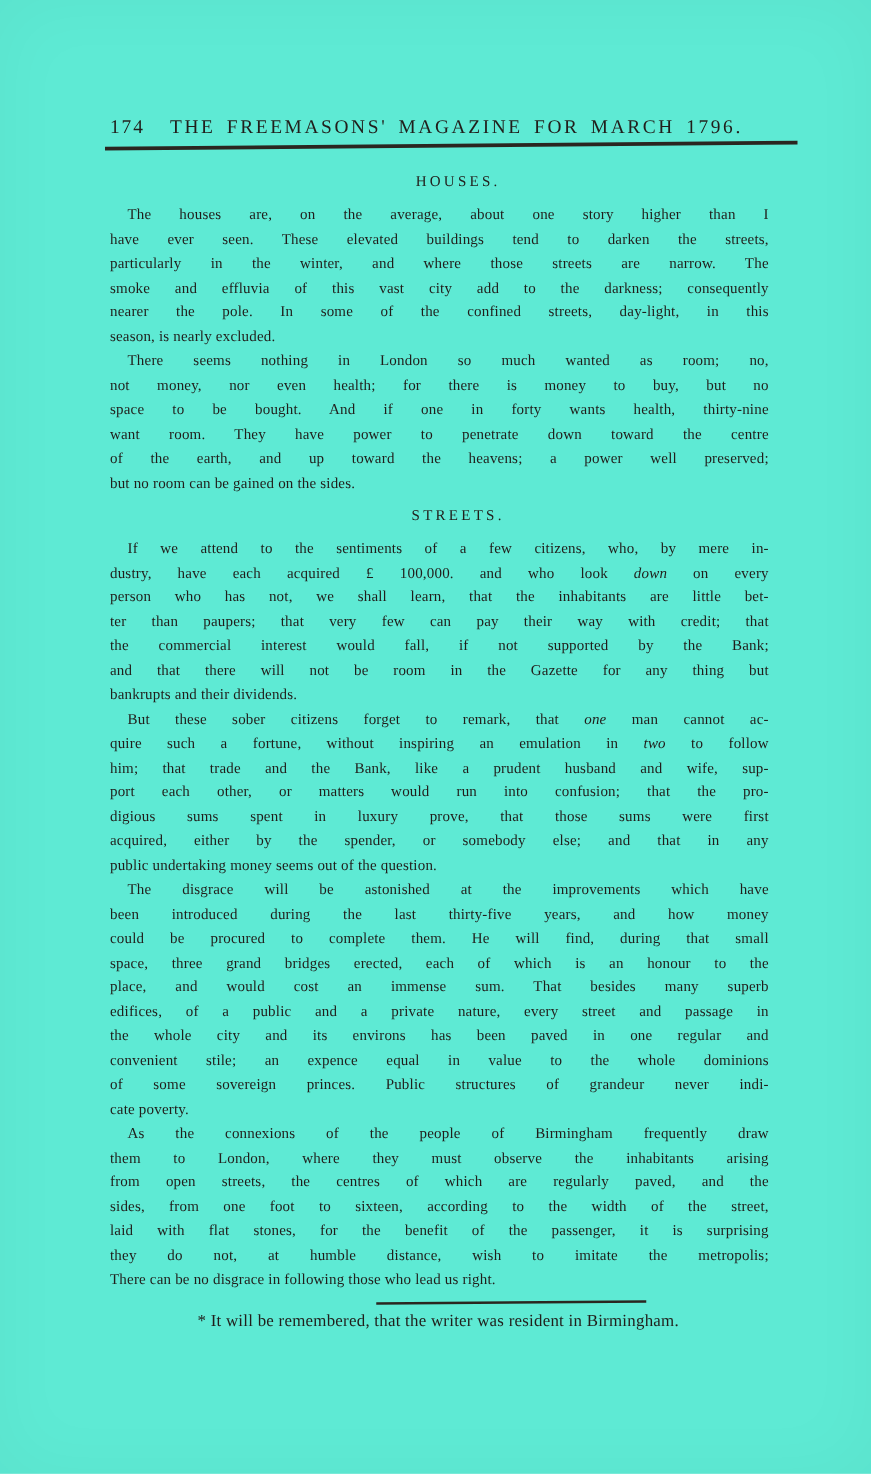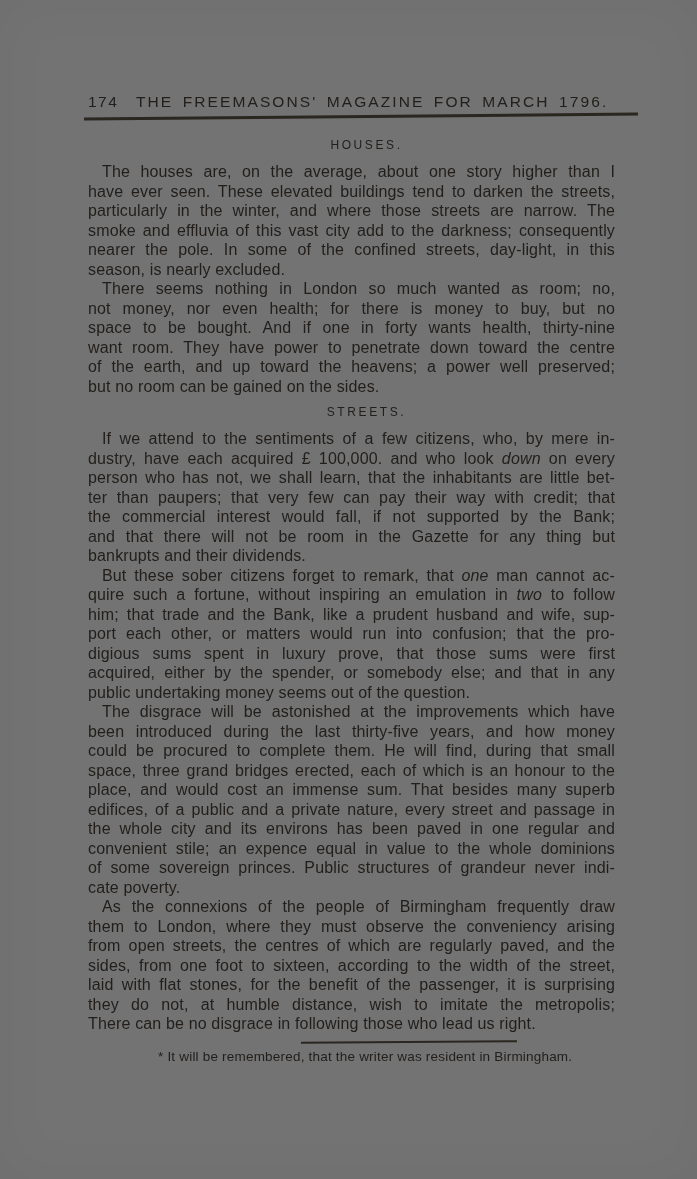"174" .page { background: #737373 -> #5eead4; font-family: Liberation Sans, sans-serif -> Liberation Serif, serif }
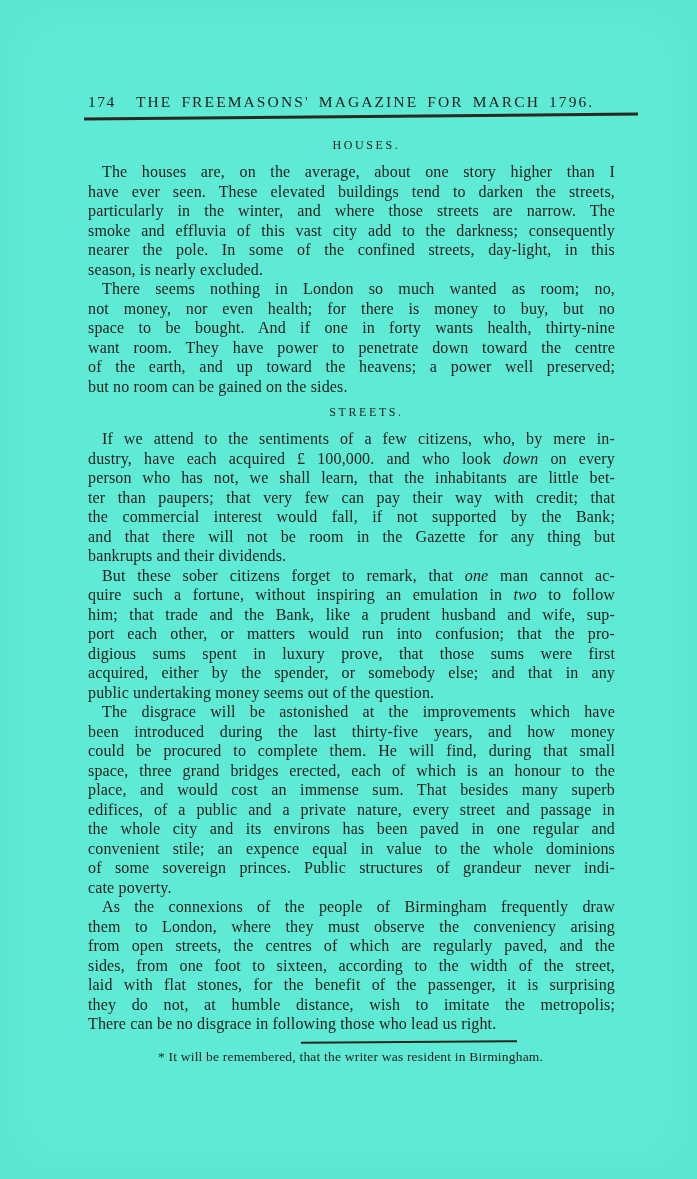"The houses are, on the" .pline { font-size: 16px -> 12px }
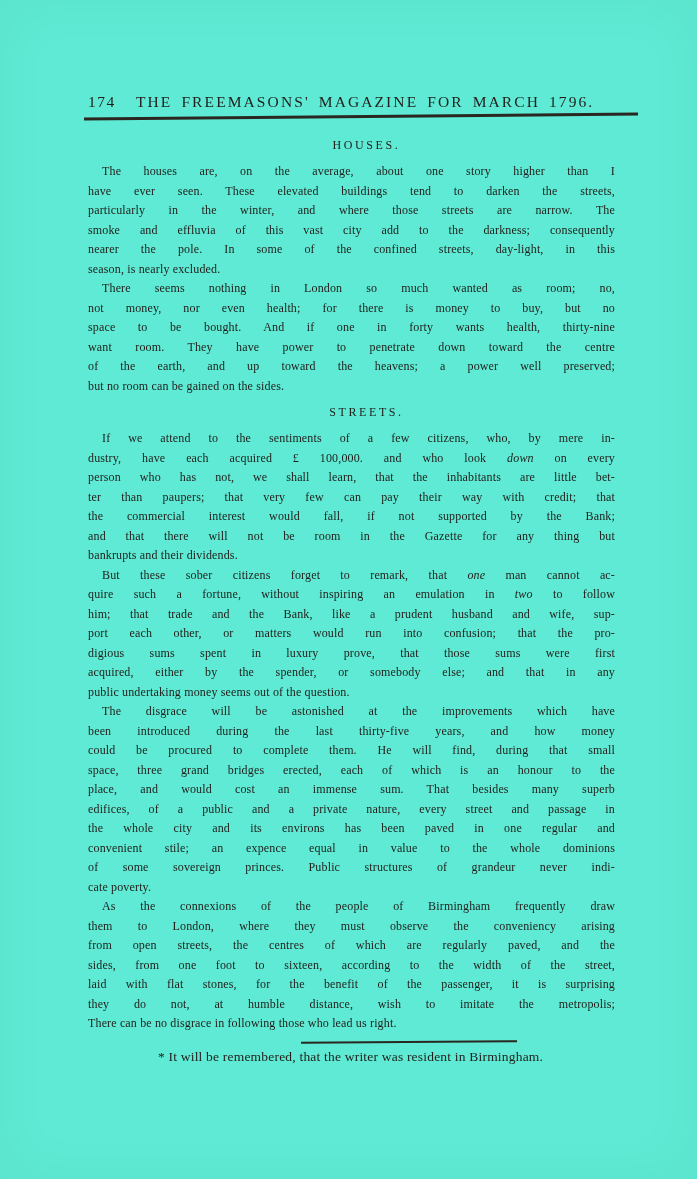"them to London, where they" div.pline { text: conveniency -> inhabitants }
